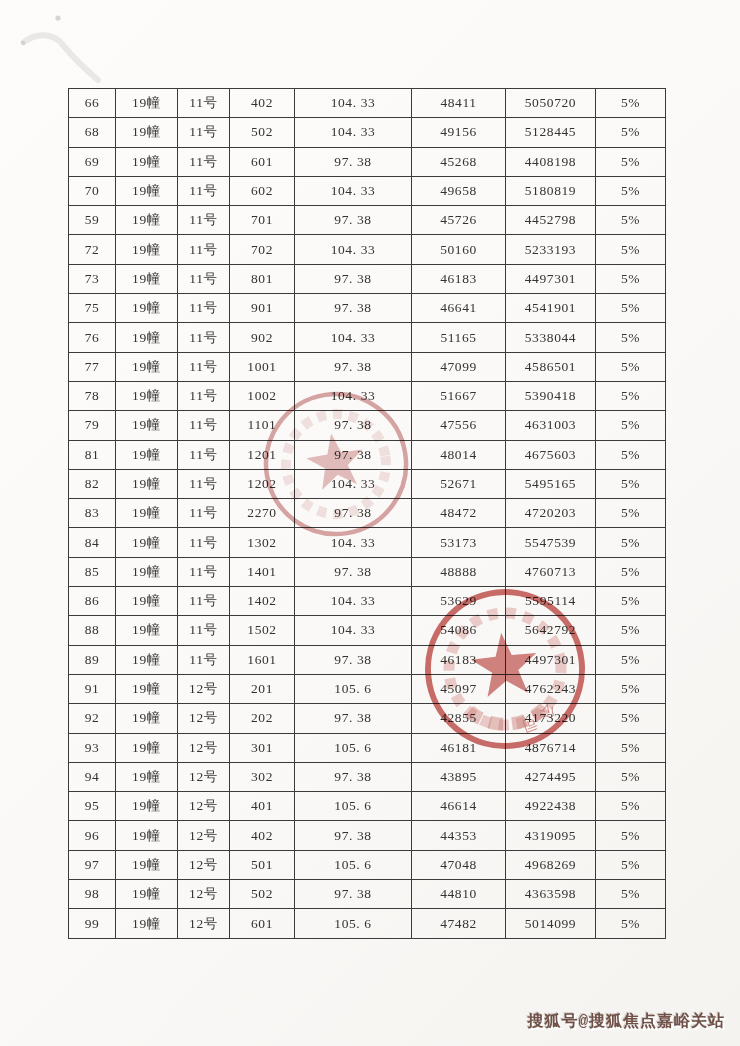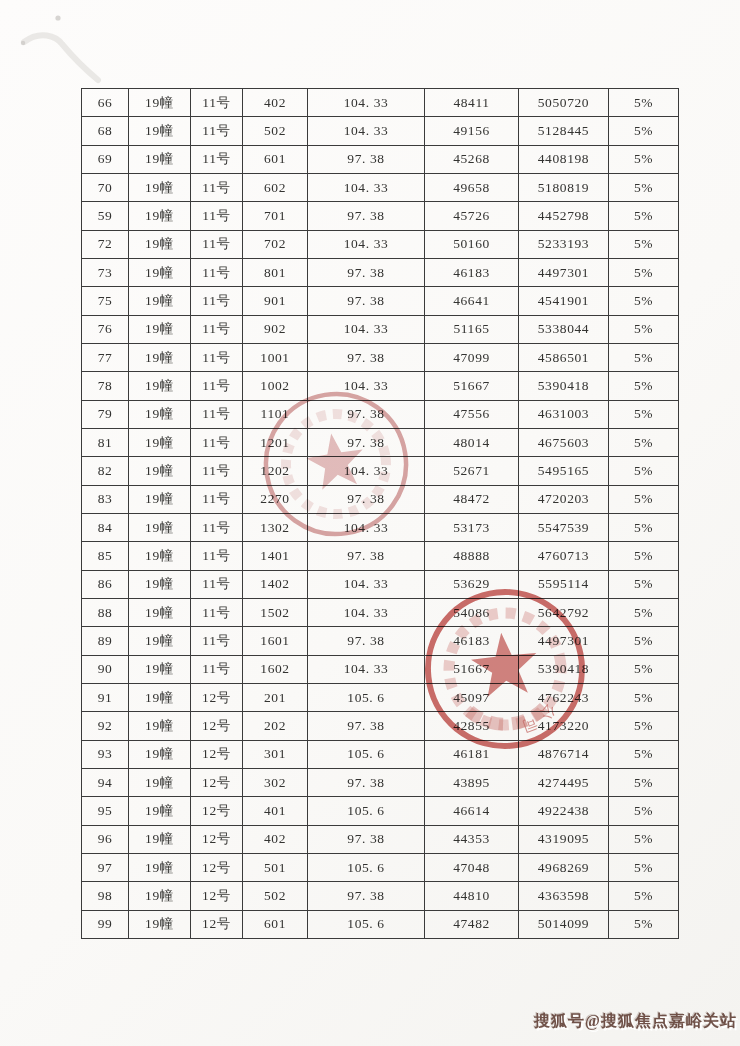"66" table.price-table { left: 81px -> 68px }
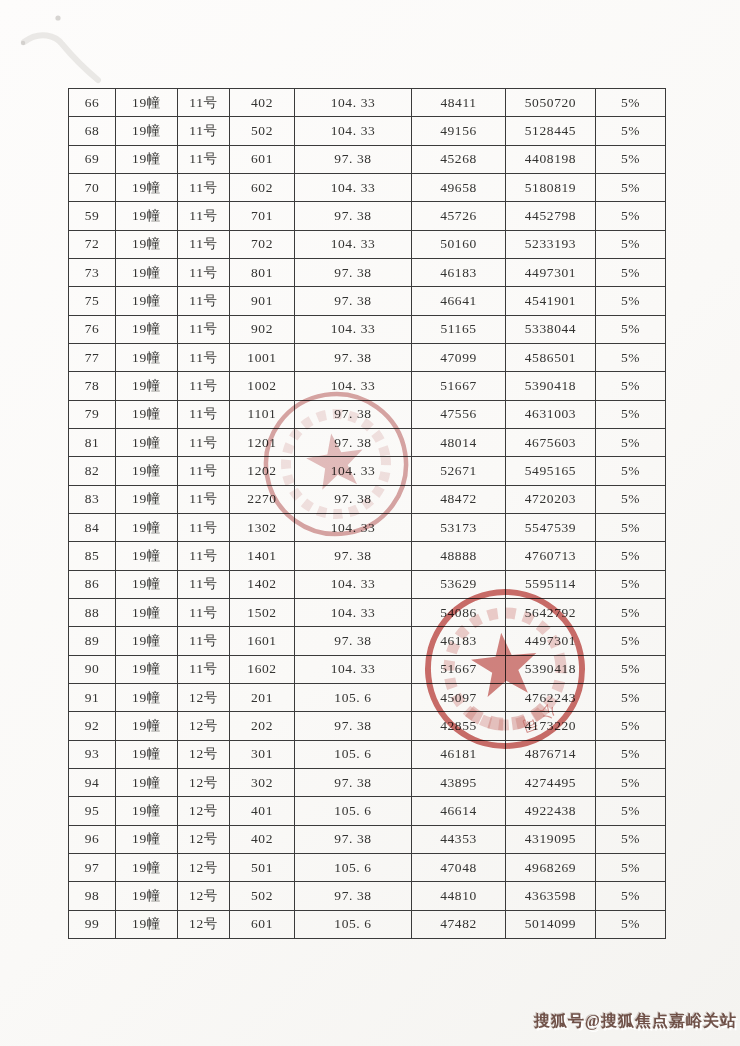"90" tr { html: <tr> <td>90</td> <td>19幢</td> <td>11号</td> <td>1602</td> <td>104. 33</td> <td>51667</td> <td>5390418</td> <td>5%</td> </tr> -> none }
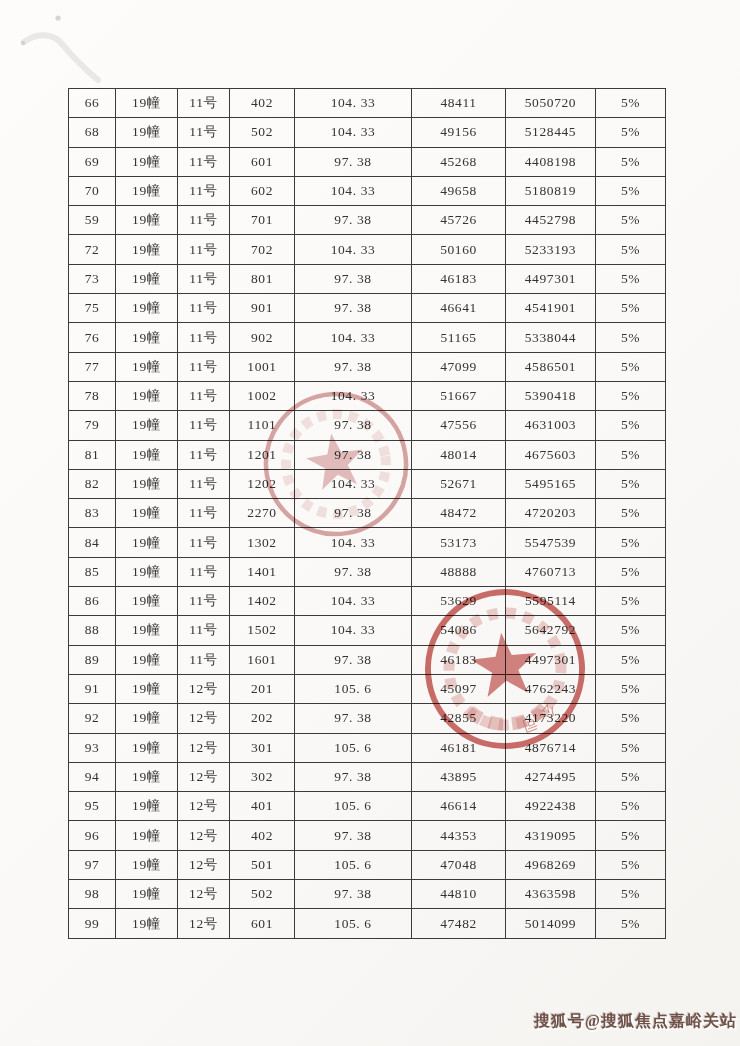"搜狐号@搜狐焦点嘉峪关站" .watermark { font-family: Liberation Serif, serif -> Liberation Mono, monospace; right: 3px -> 15px }
